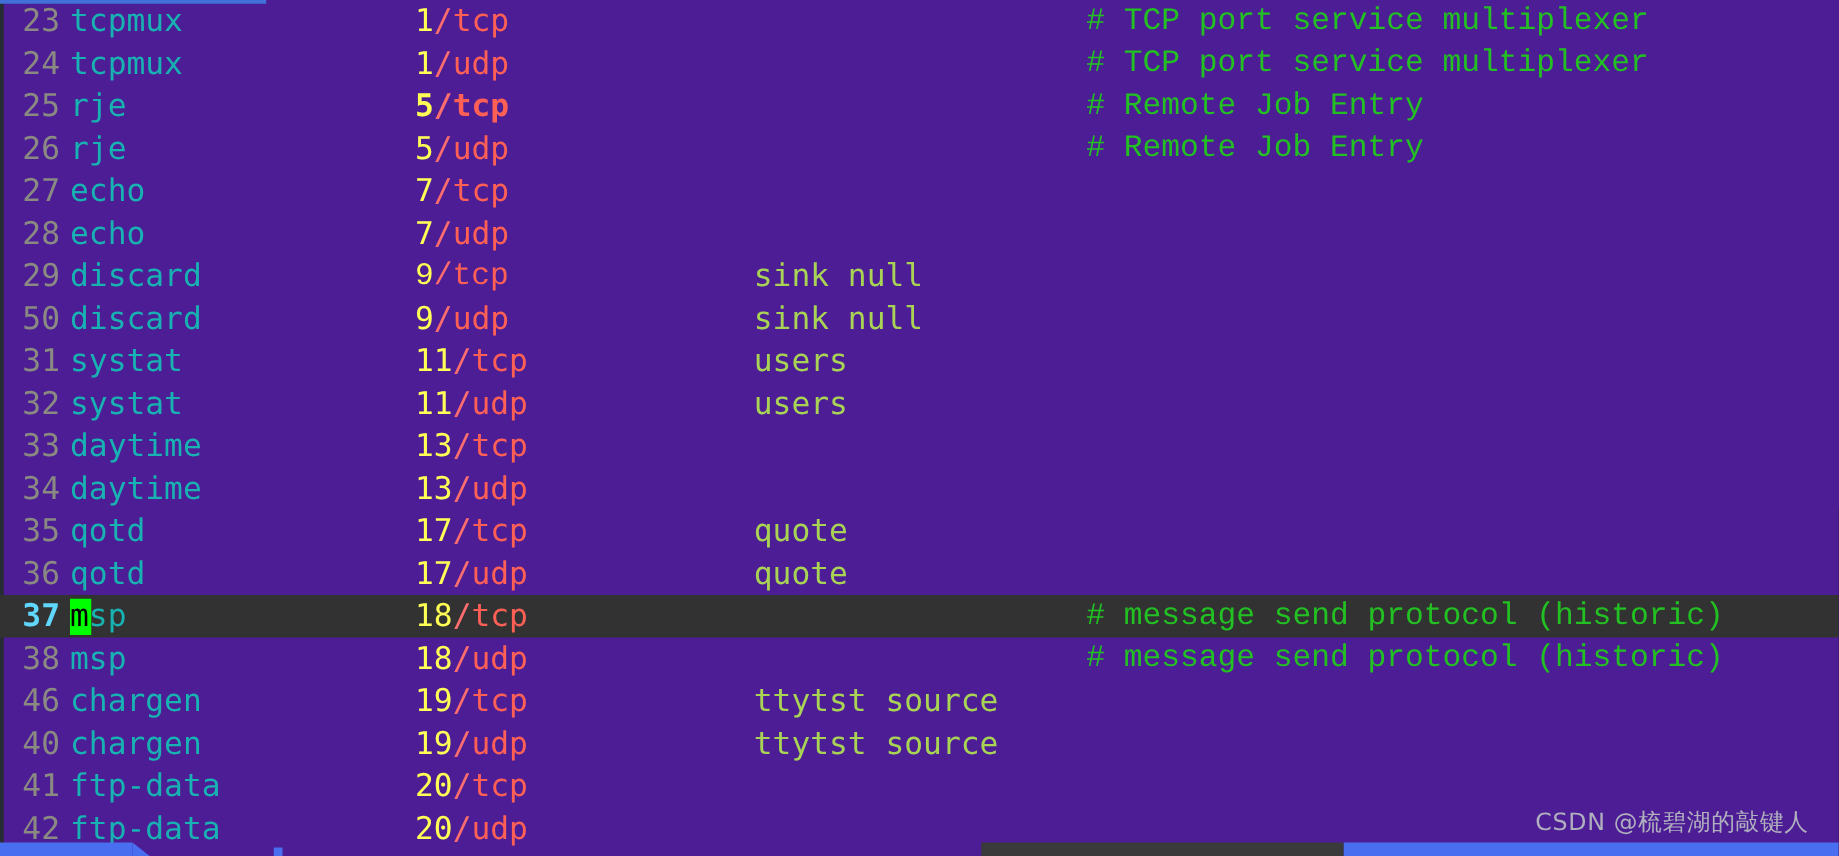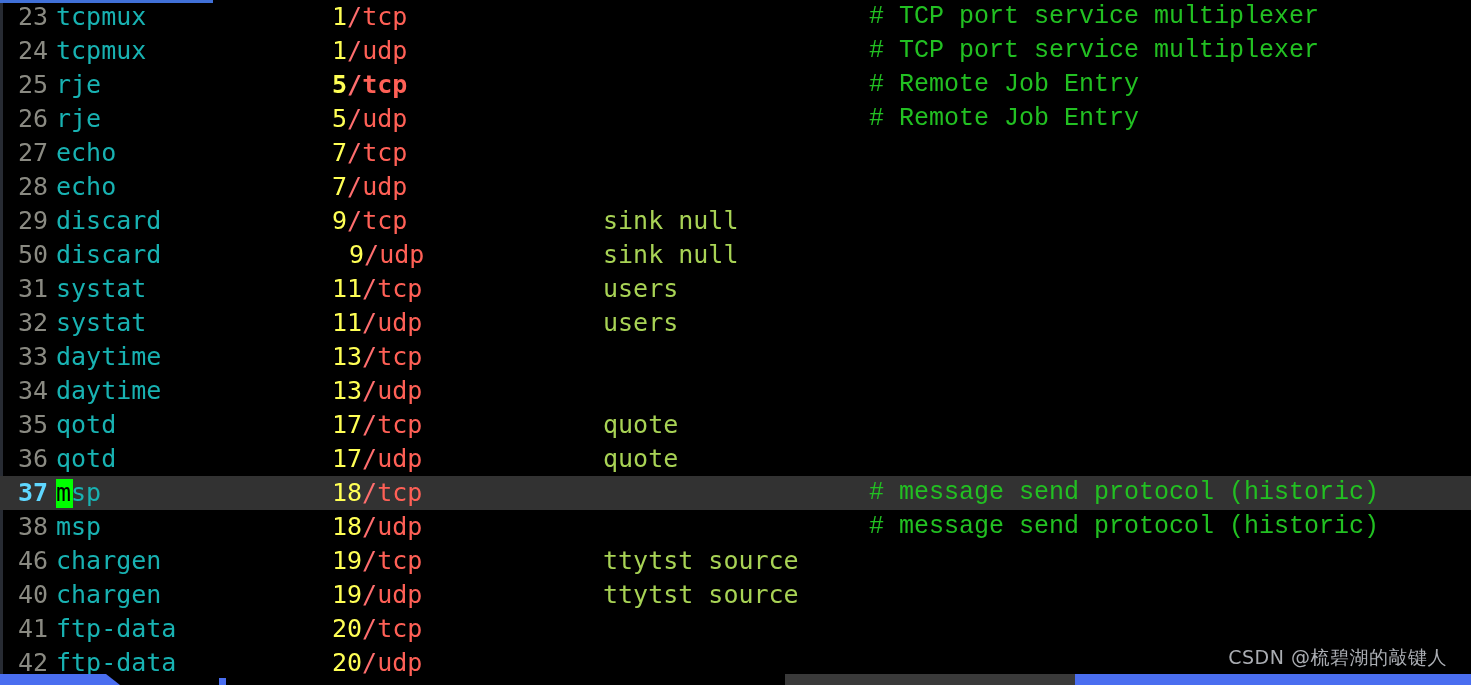"23" #editor { background: #000000 -> #4c1d95 }
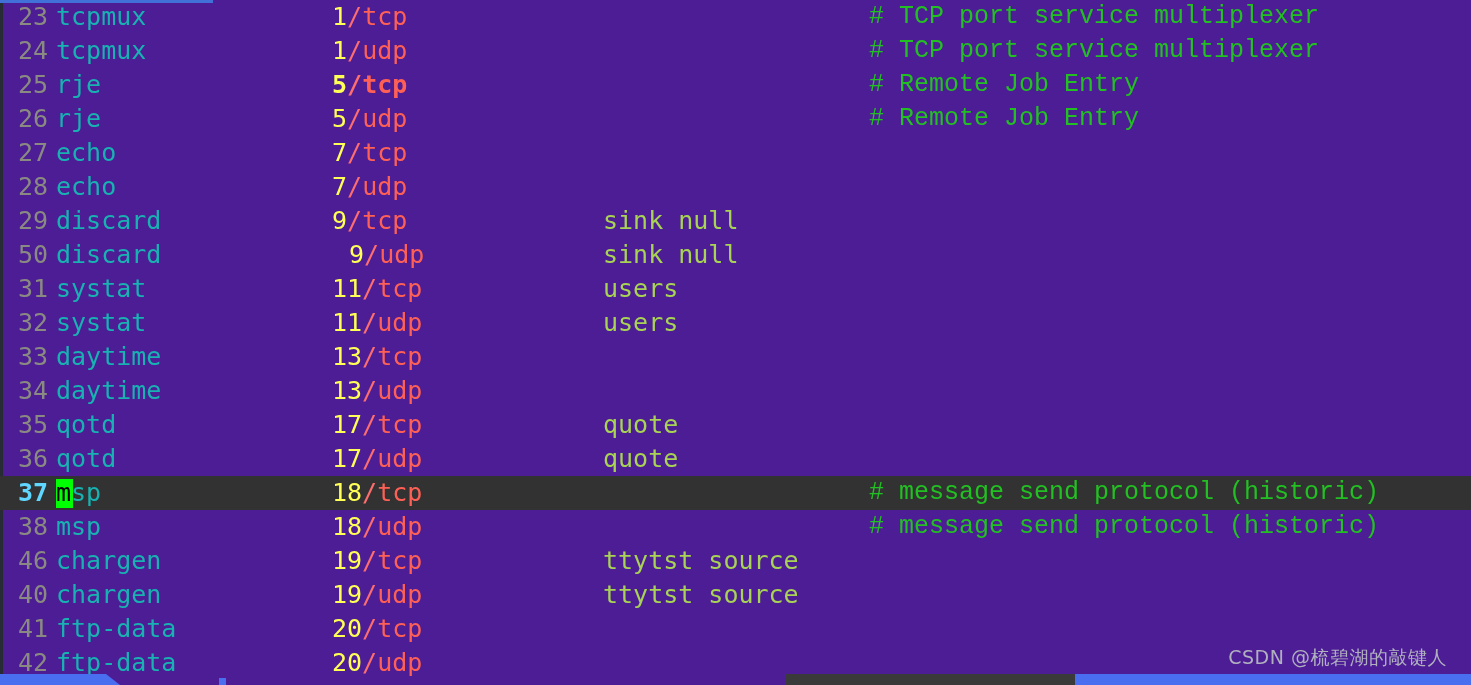"9/tcp" span.seg { font-family: none -> Liberation Mono, monospace }
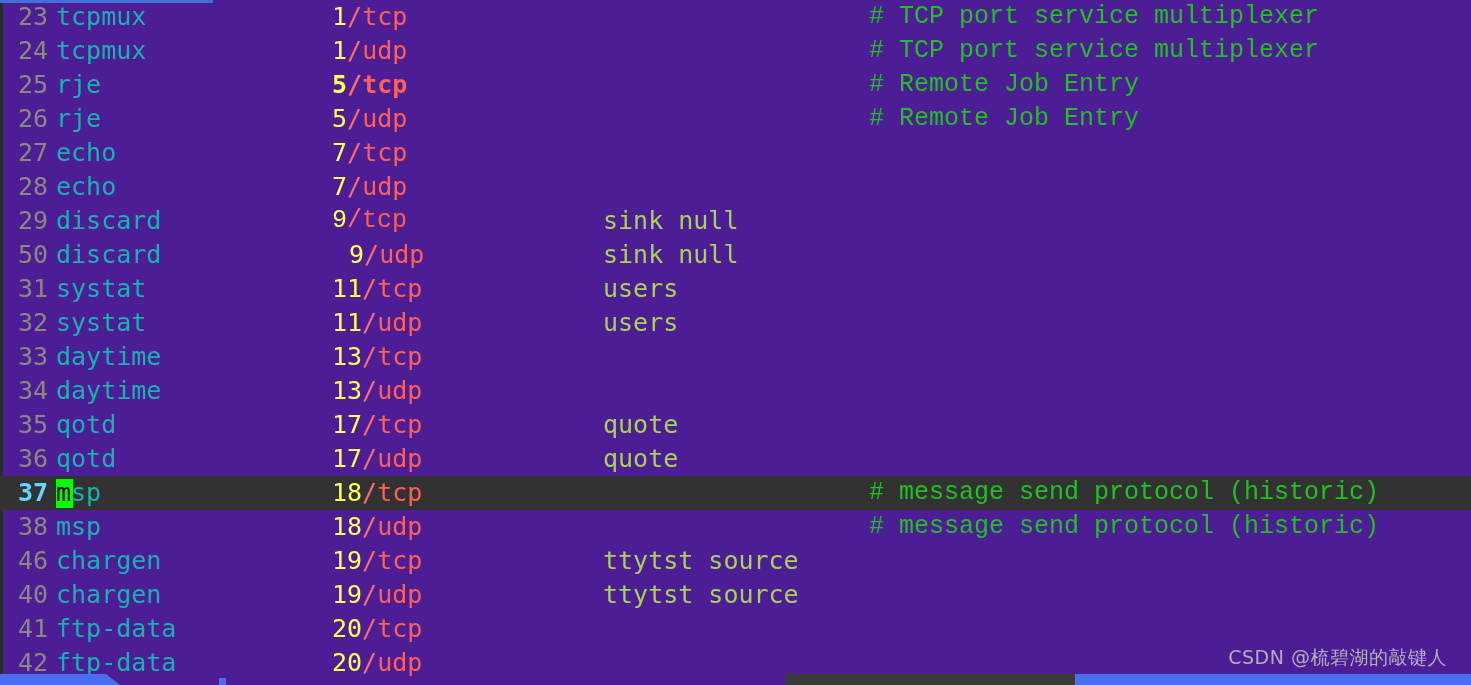"9/udp" span.seg { left: 349px -> 332px }
